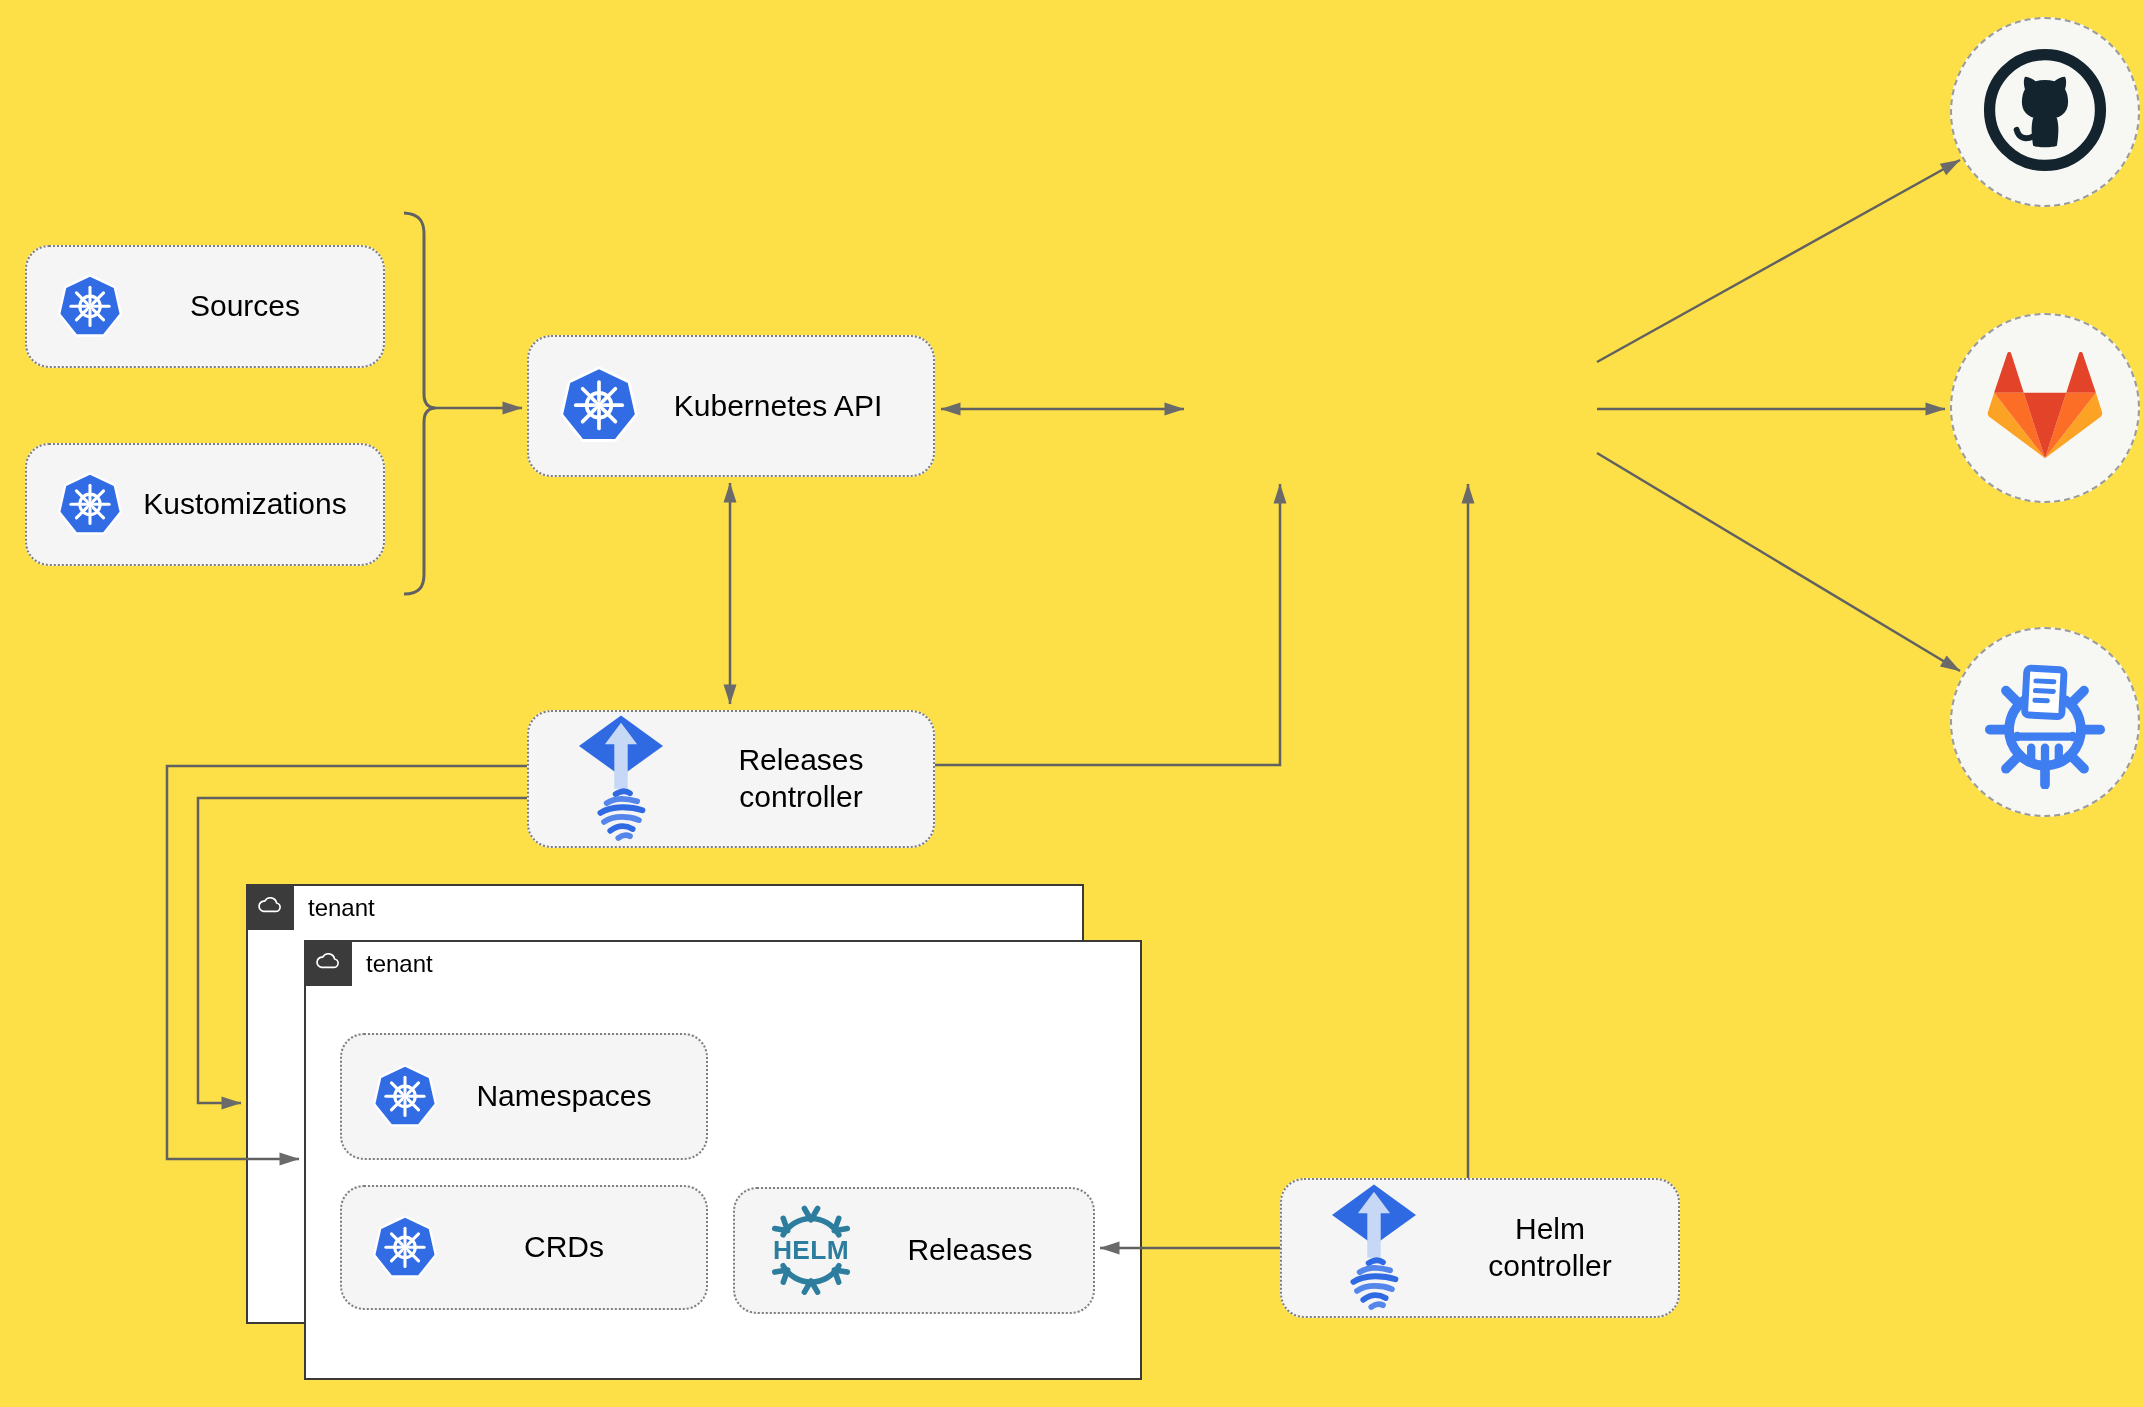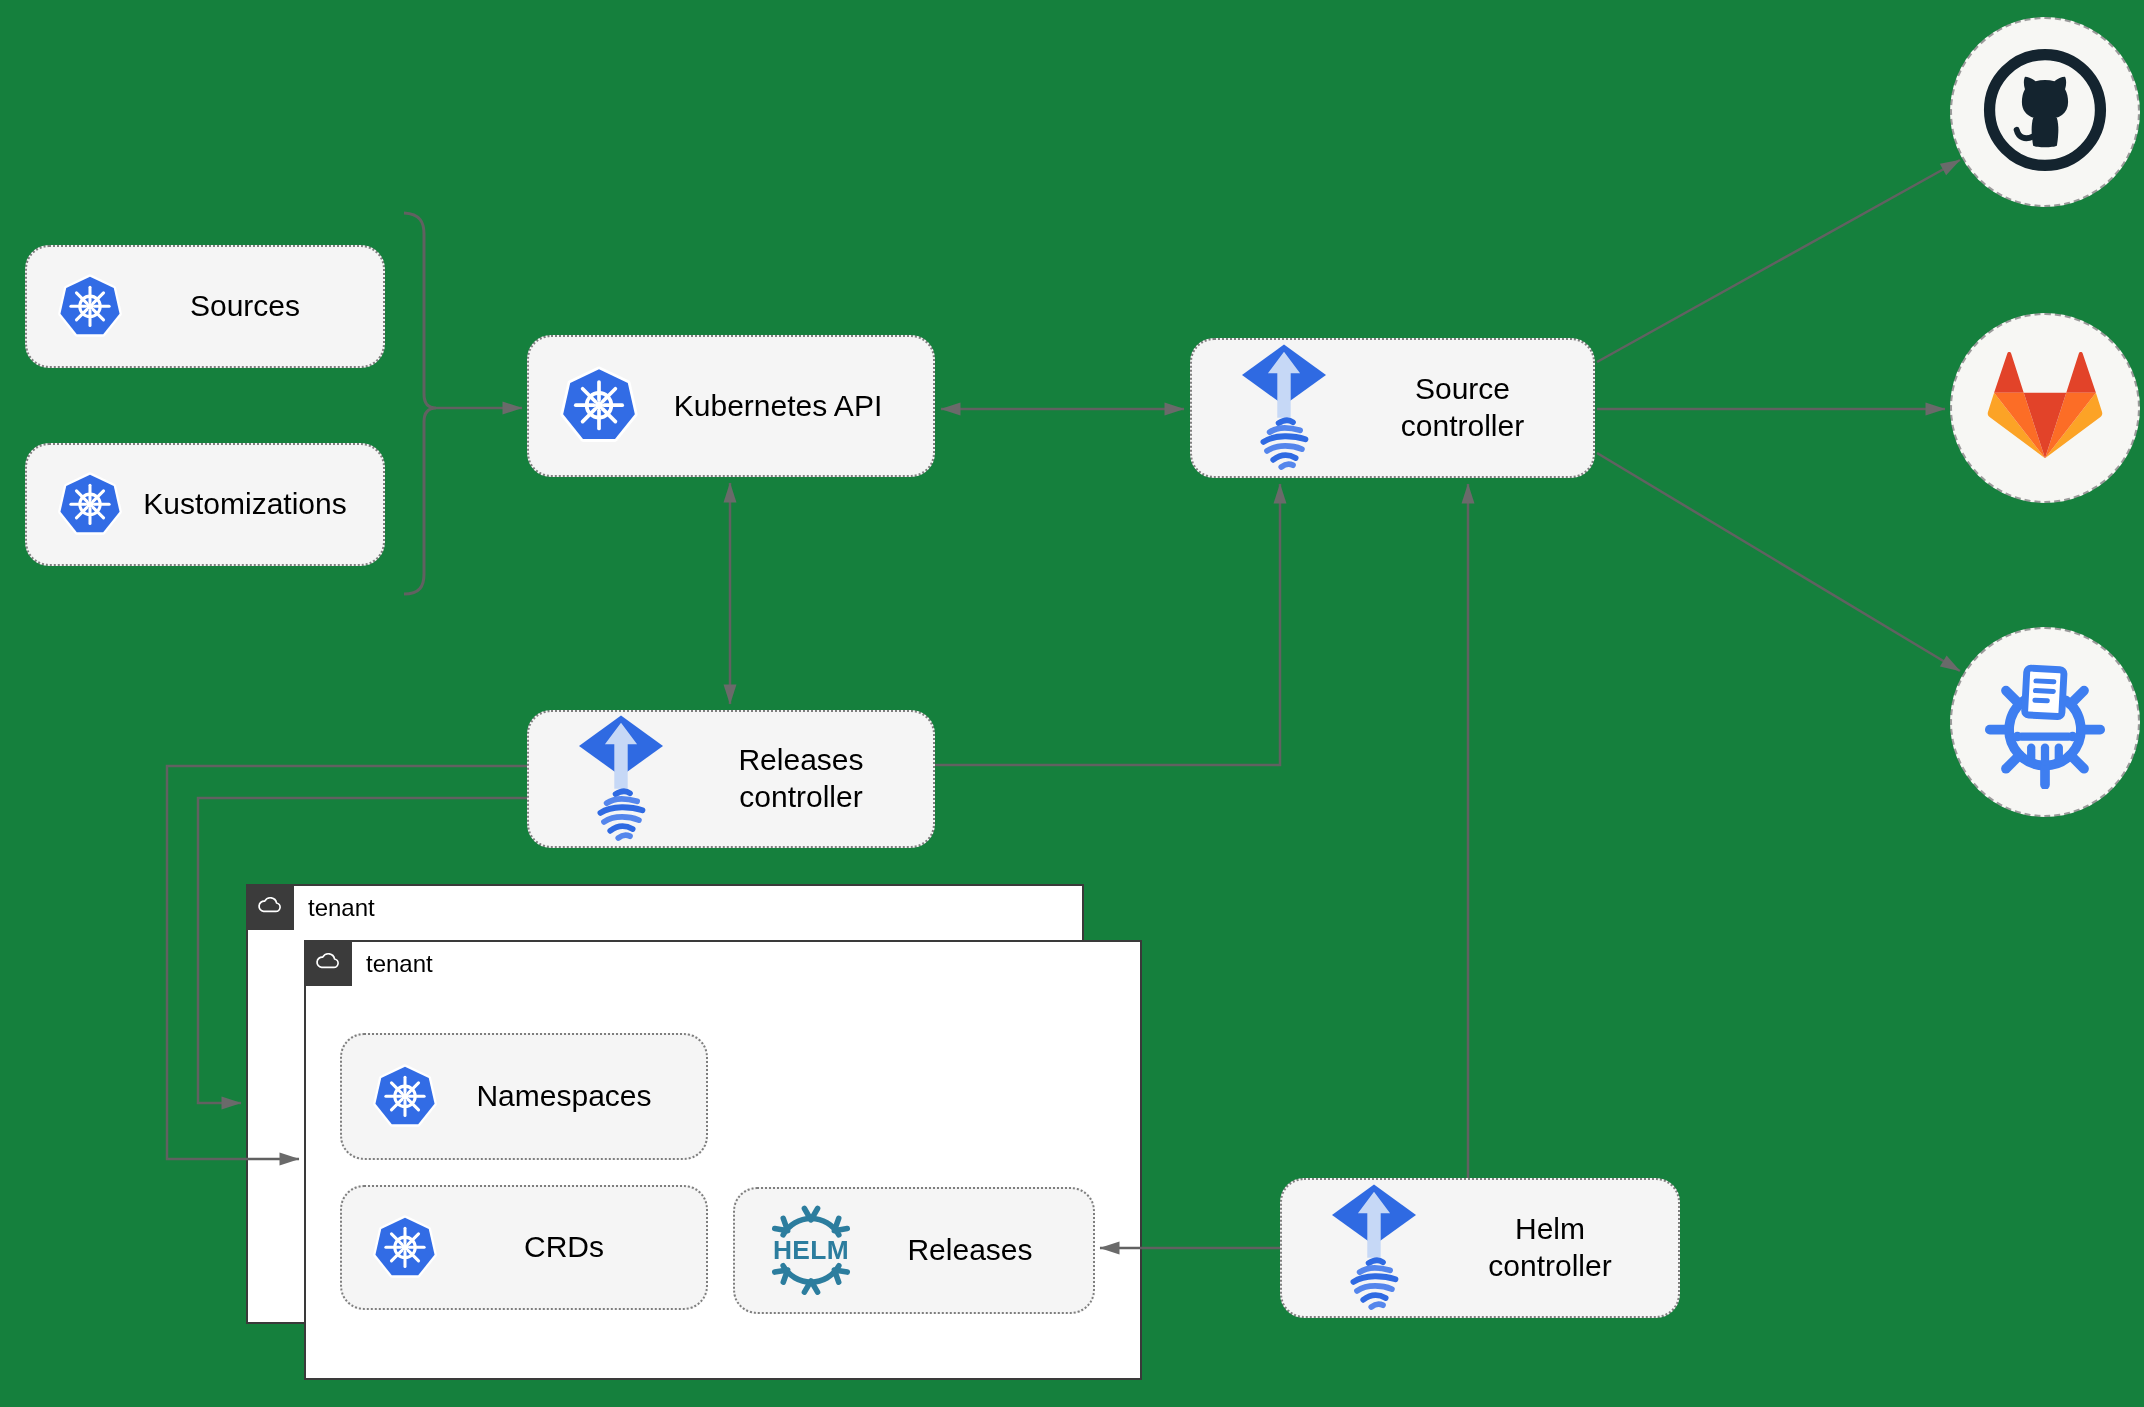"Sources" .canvas { background: #15803d -> #fde047 }
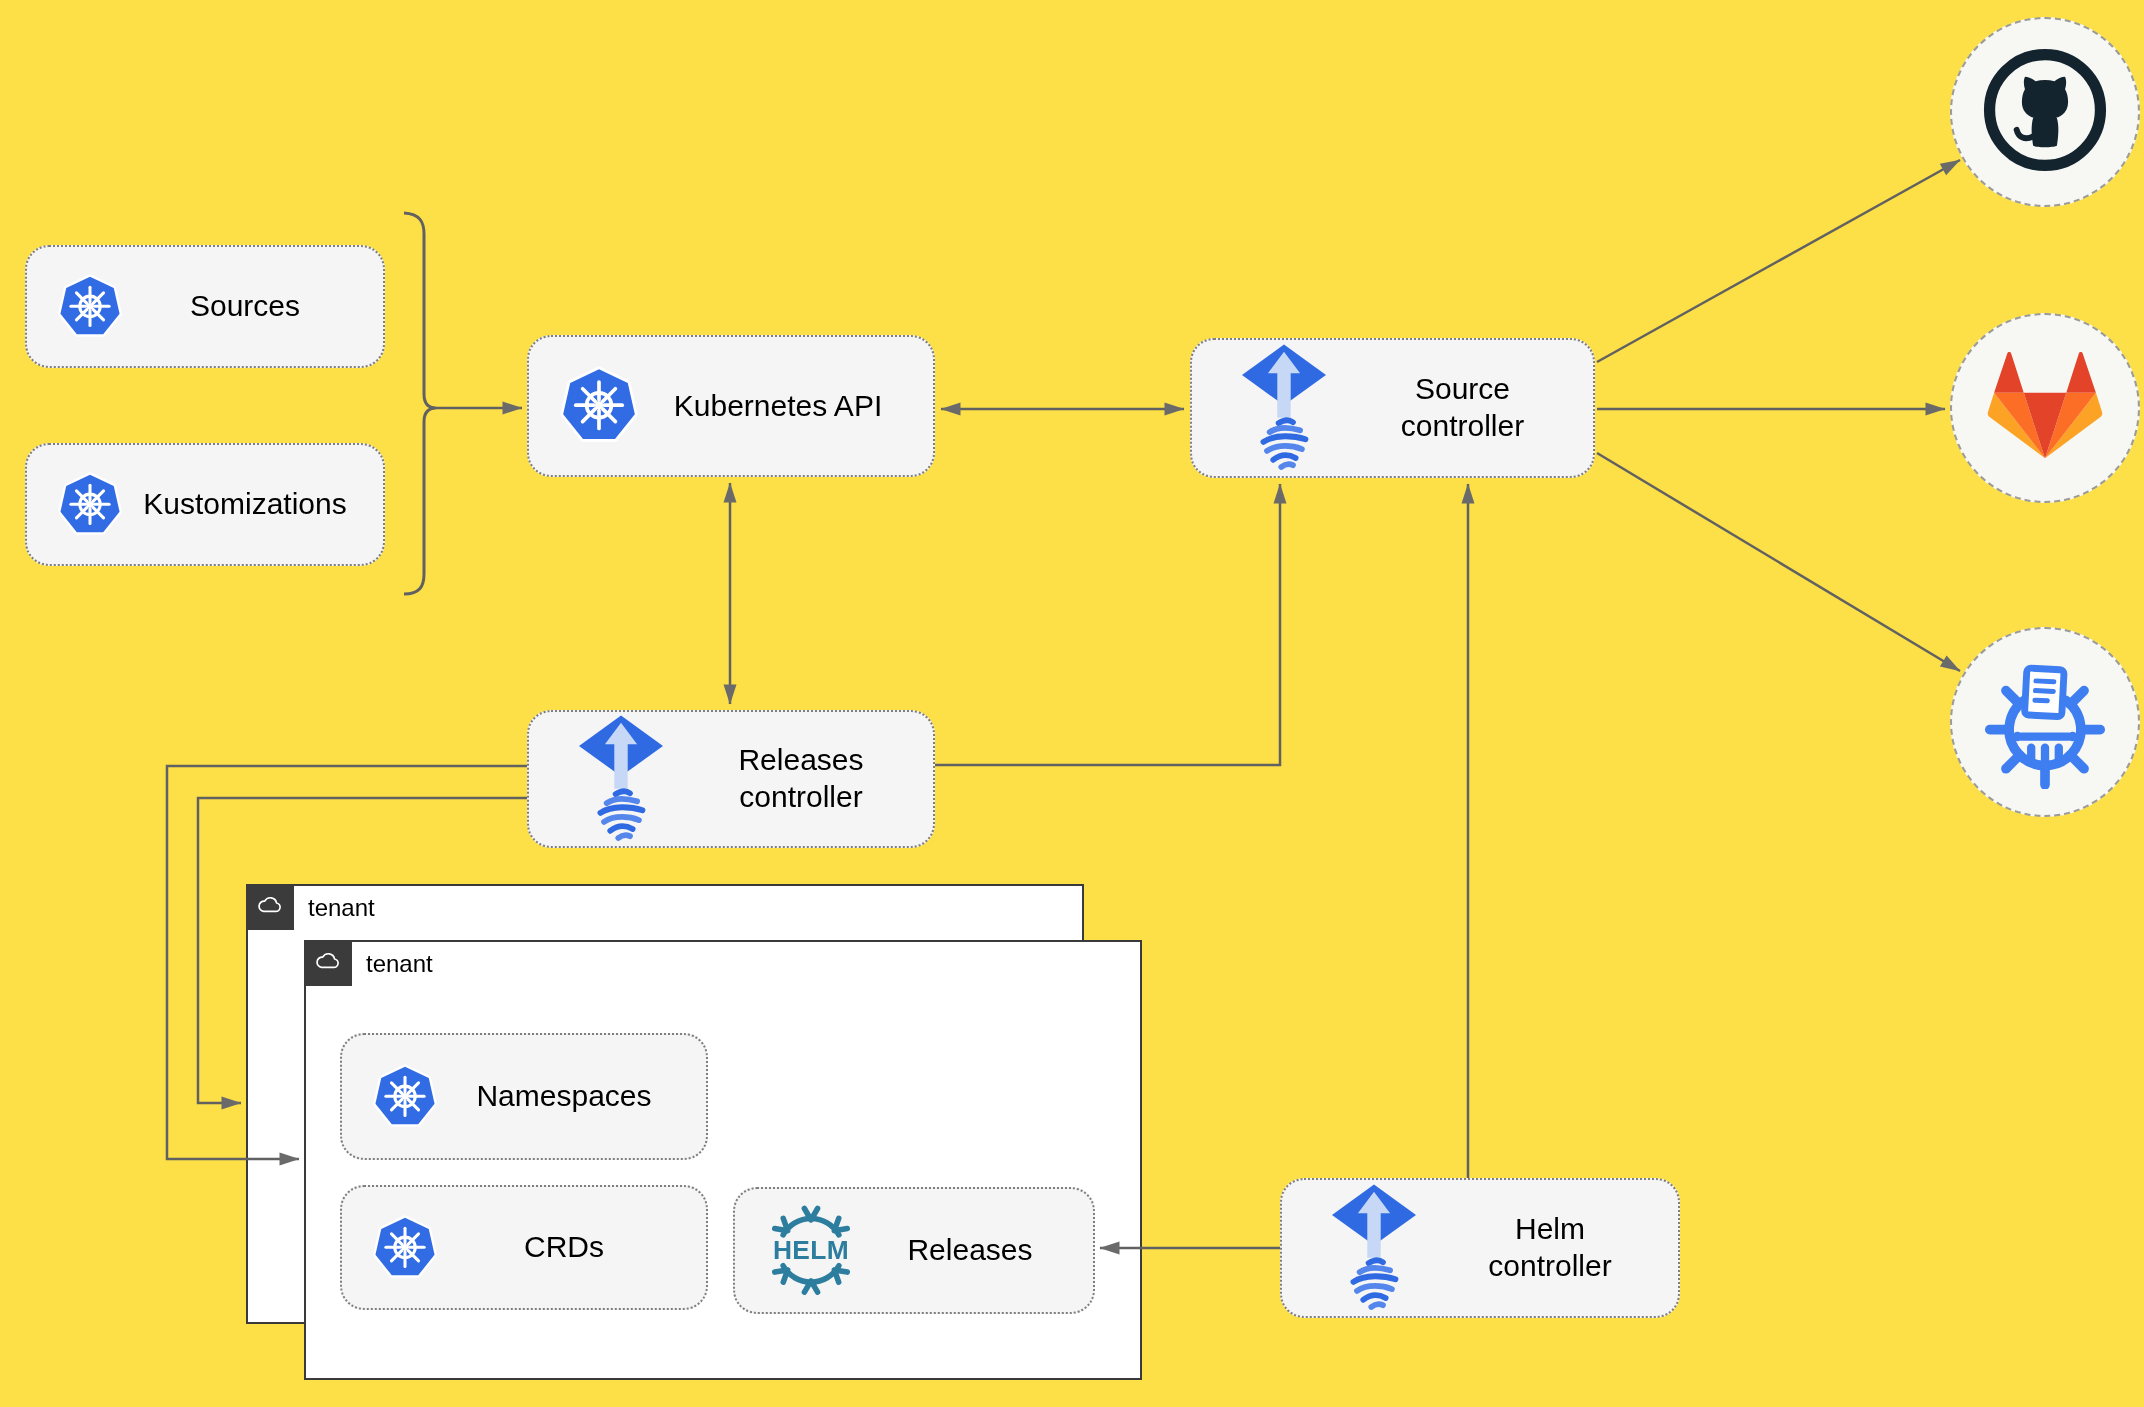"Source controller" div.node { html: <div> <span> <svg> <use></use> </svg> </span> <span>Source controller</span> </div> -> none }
